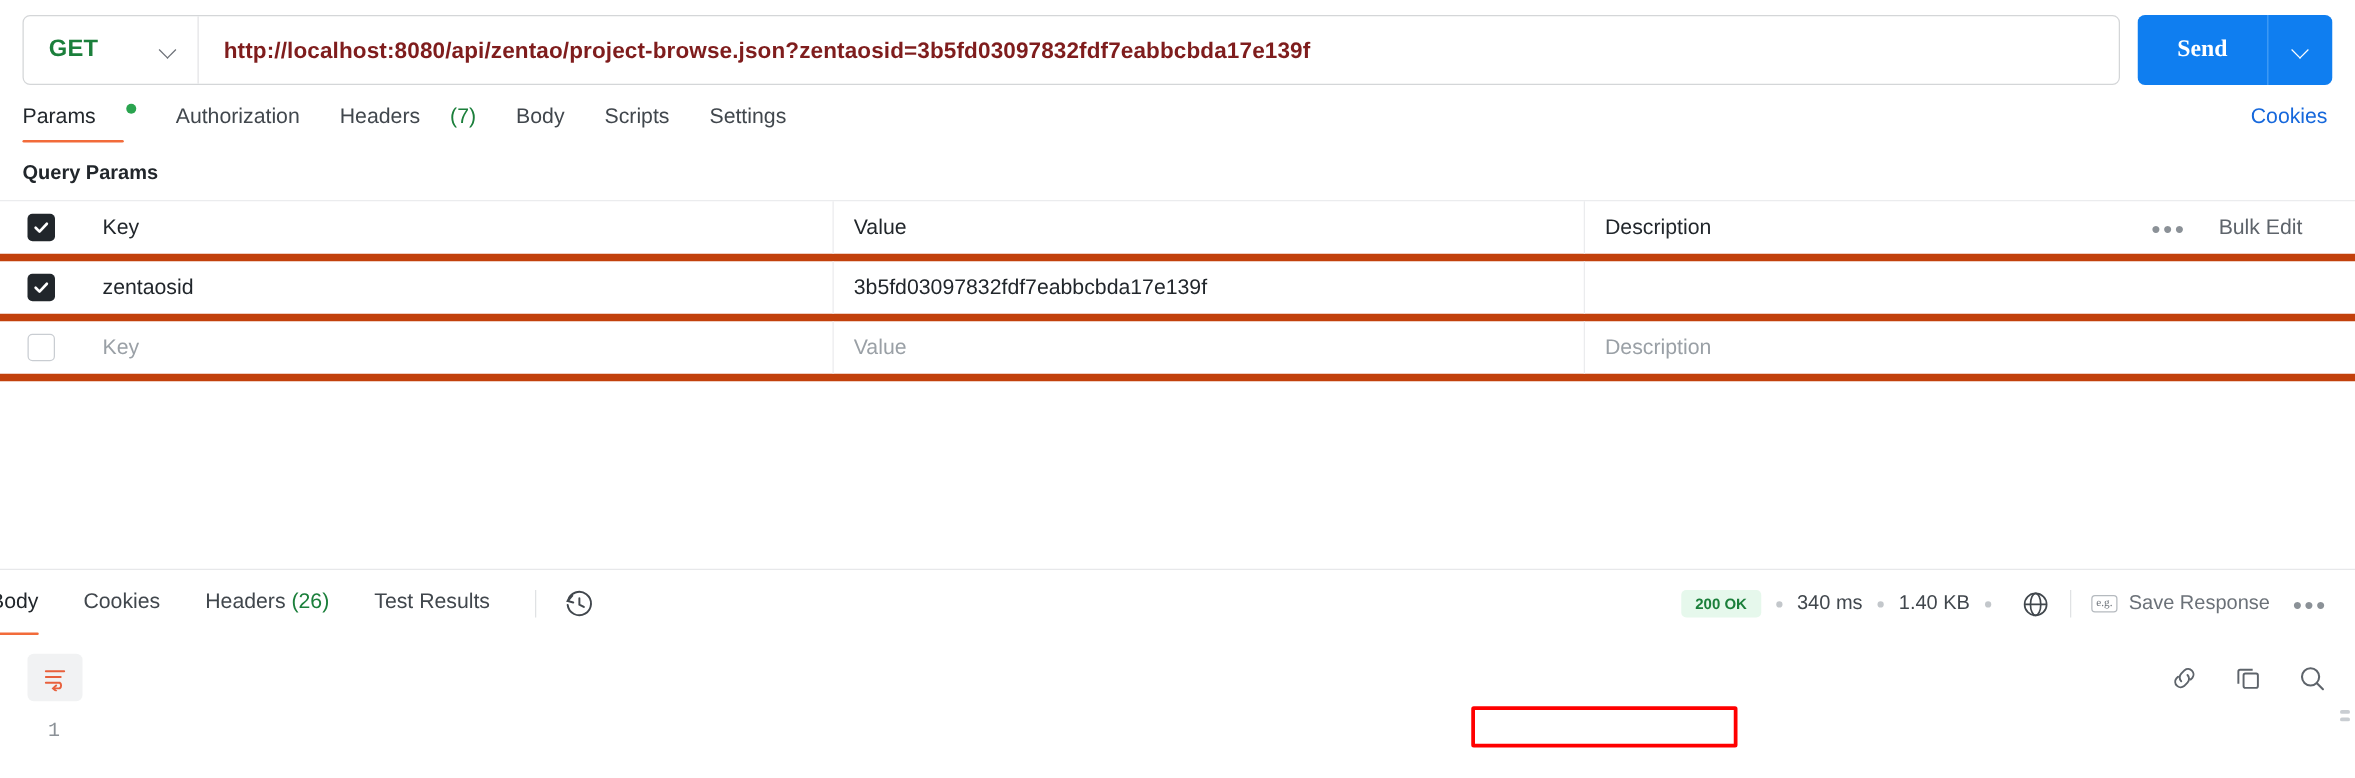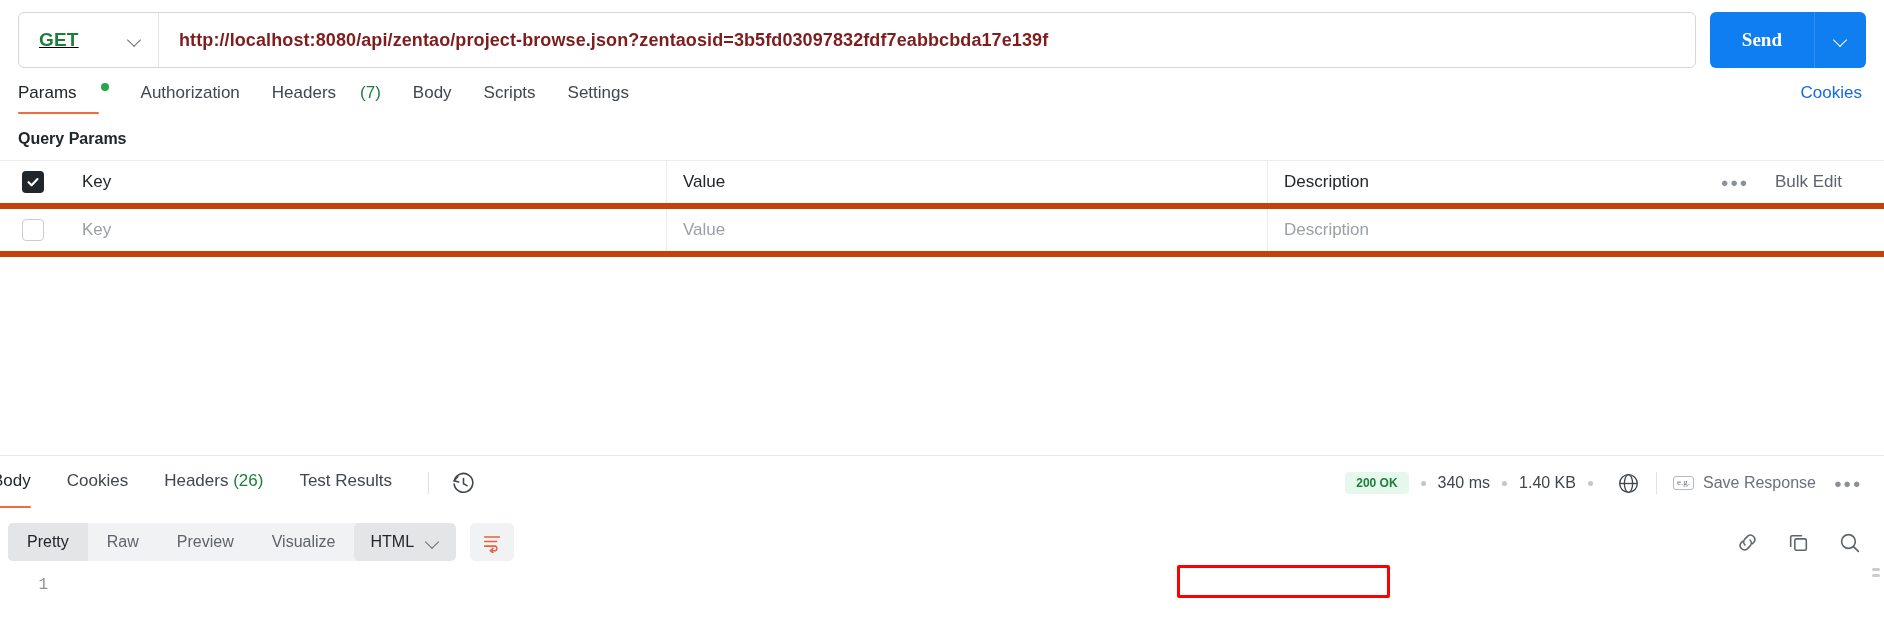"GET" .method-select { text-decoration: underline -> none }
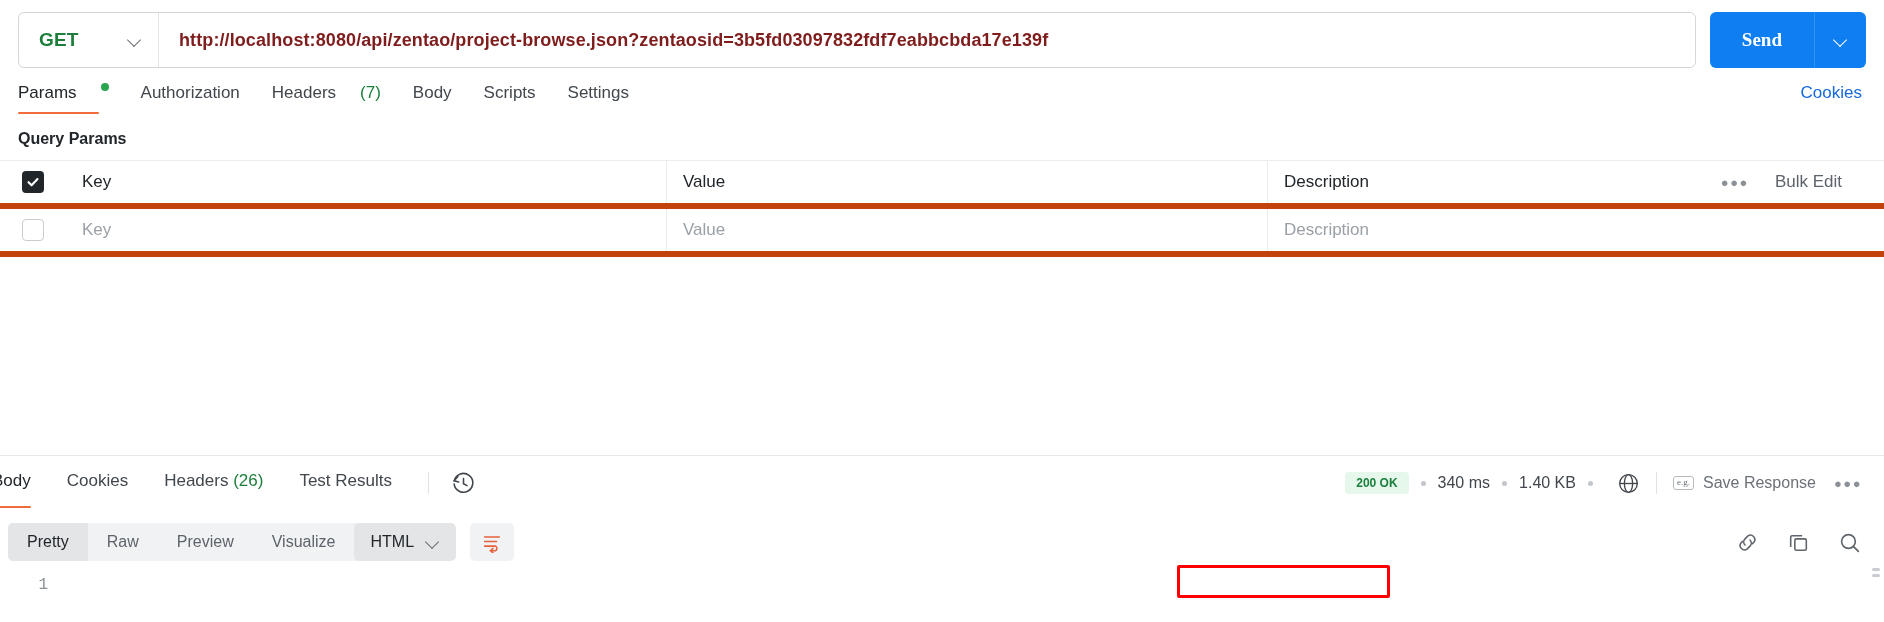"zentaosid" div.trow { html: none -> <div> <div> <div> <svg> <path></path> </svg> </div> </div> <div>zentaosid</div> <div>3b5fd03097832fdf7eabbcbda17e139f</div> <div></div> </div> }
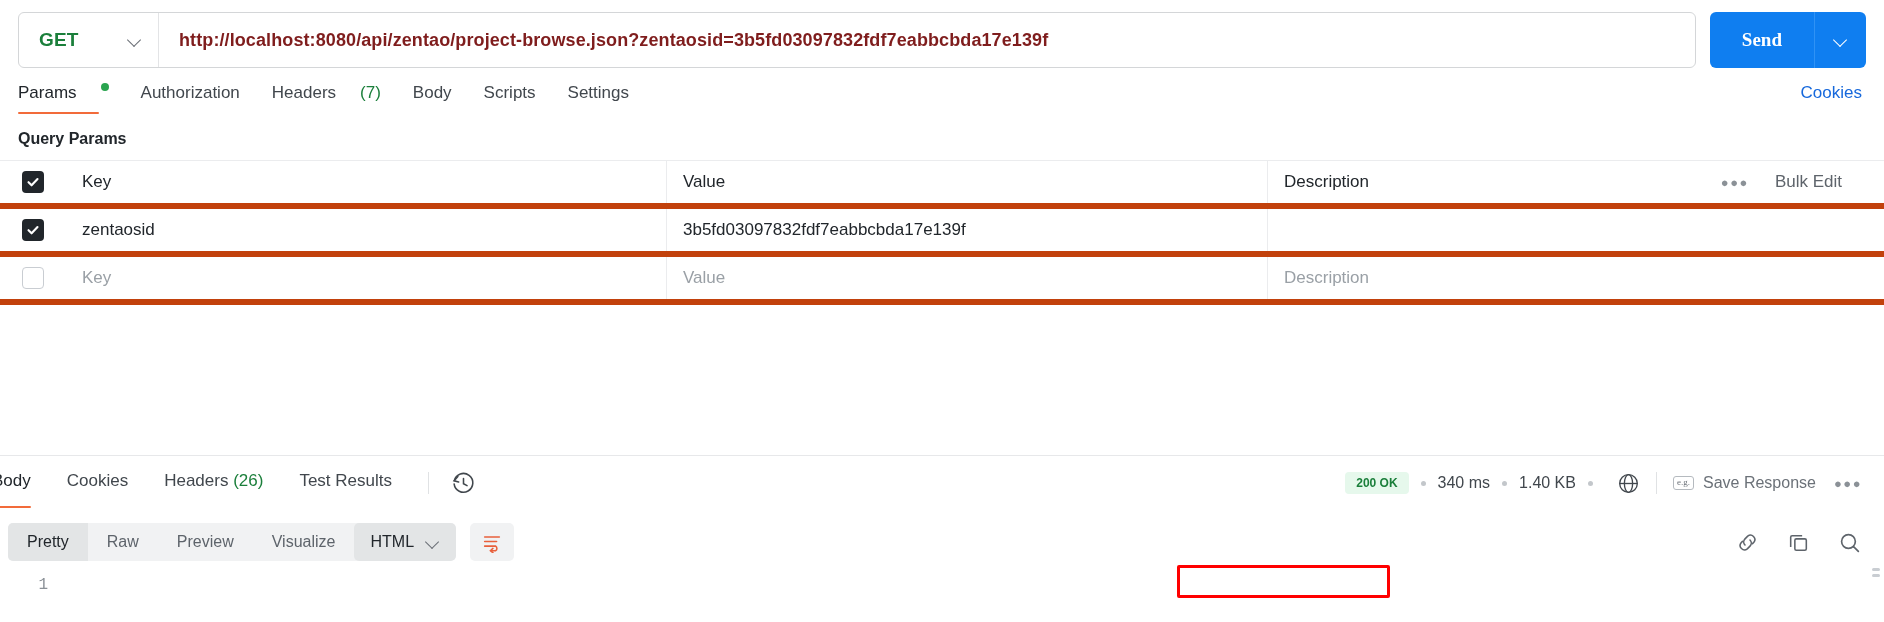"Pretty" div.seg-group { html: <div> <div>Pretty</div> <div>Raw</div> <div>Preview</div> <div>Visualize</div> <div> <span>HTML</span> <span></span> </div> </div> -> none }
